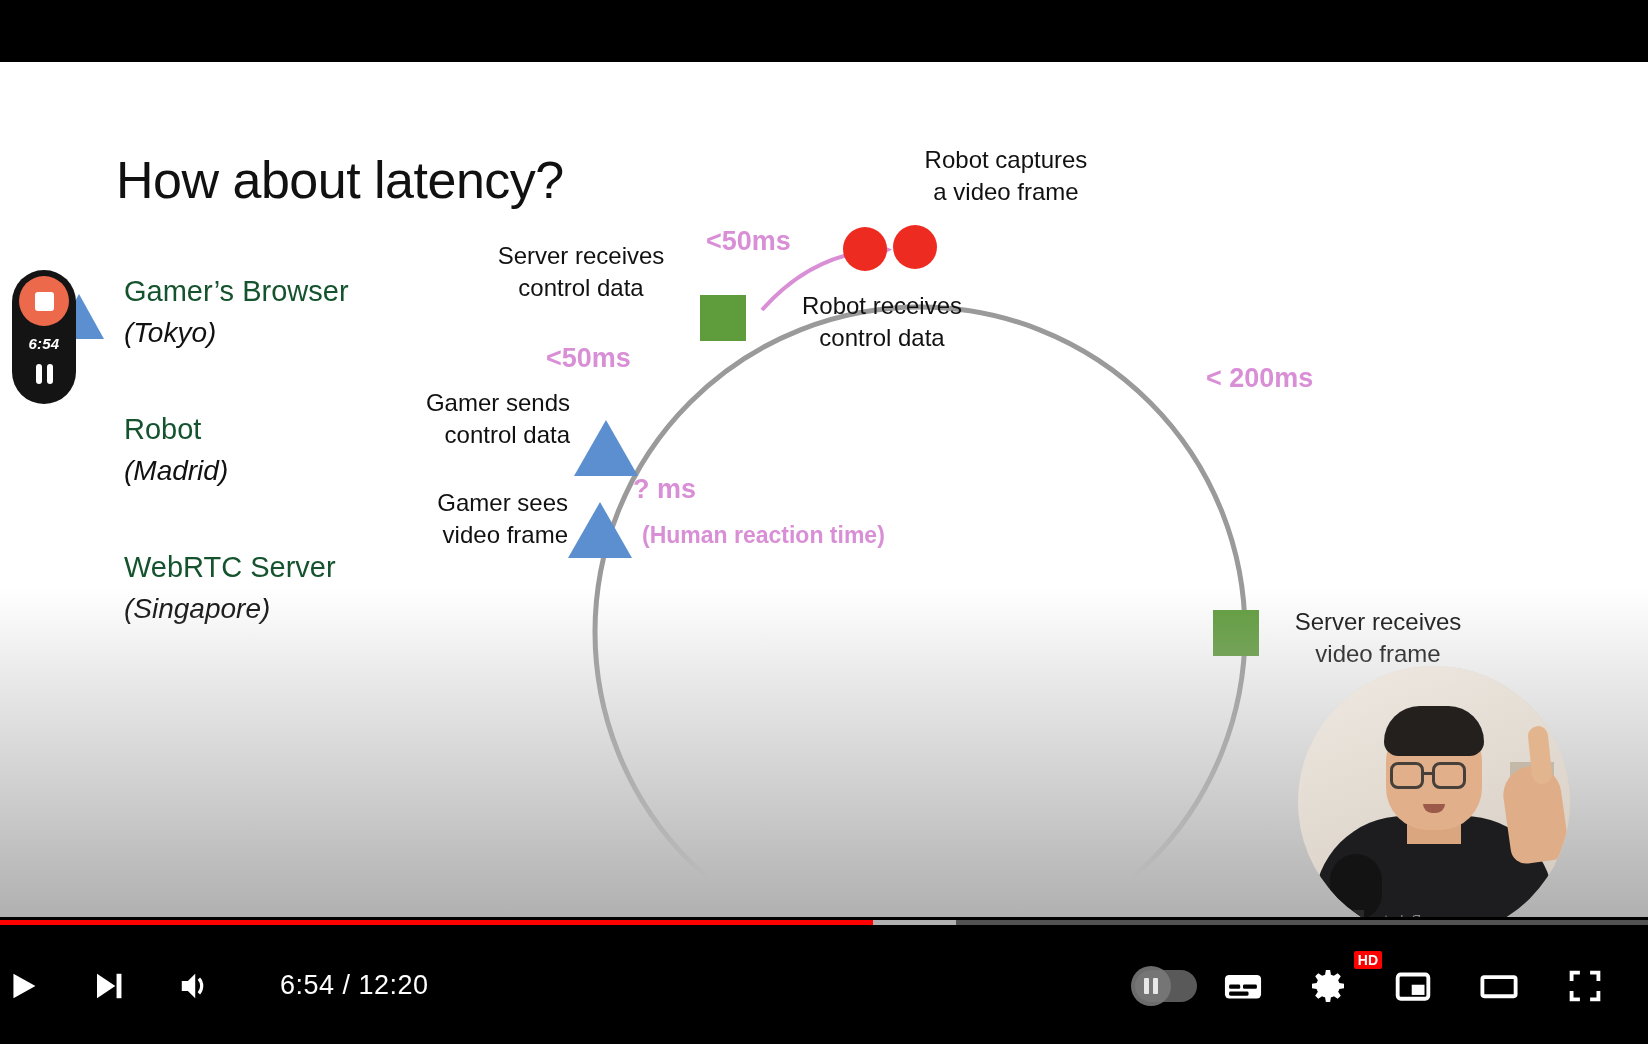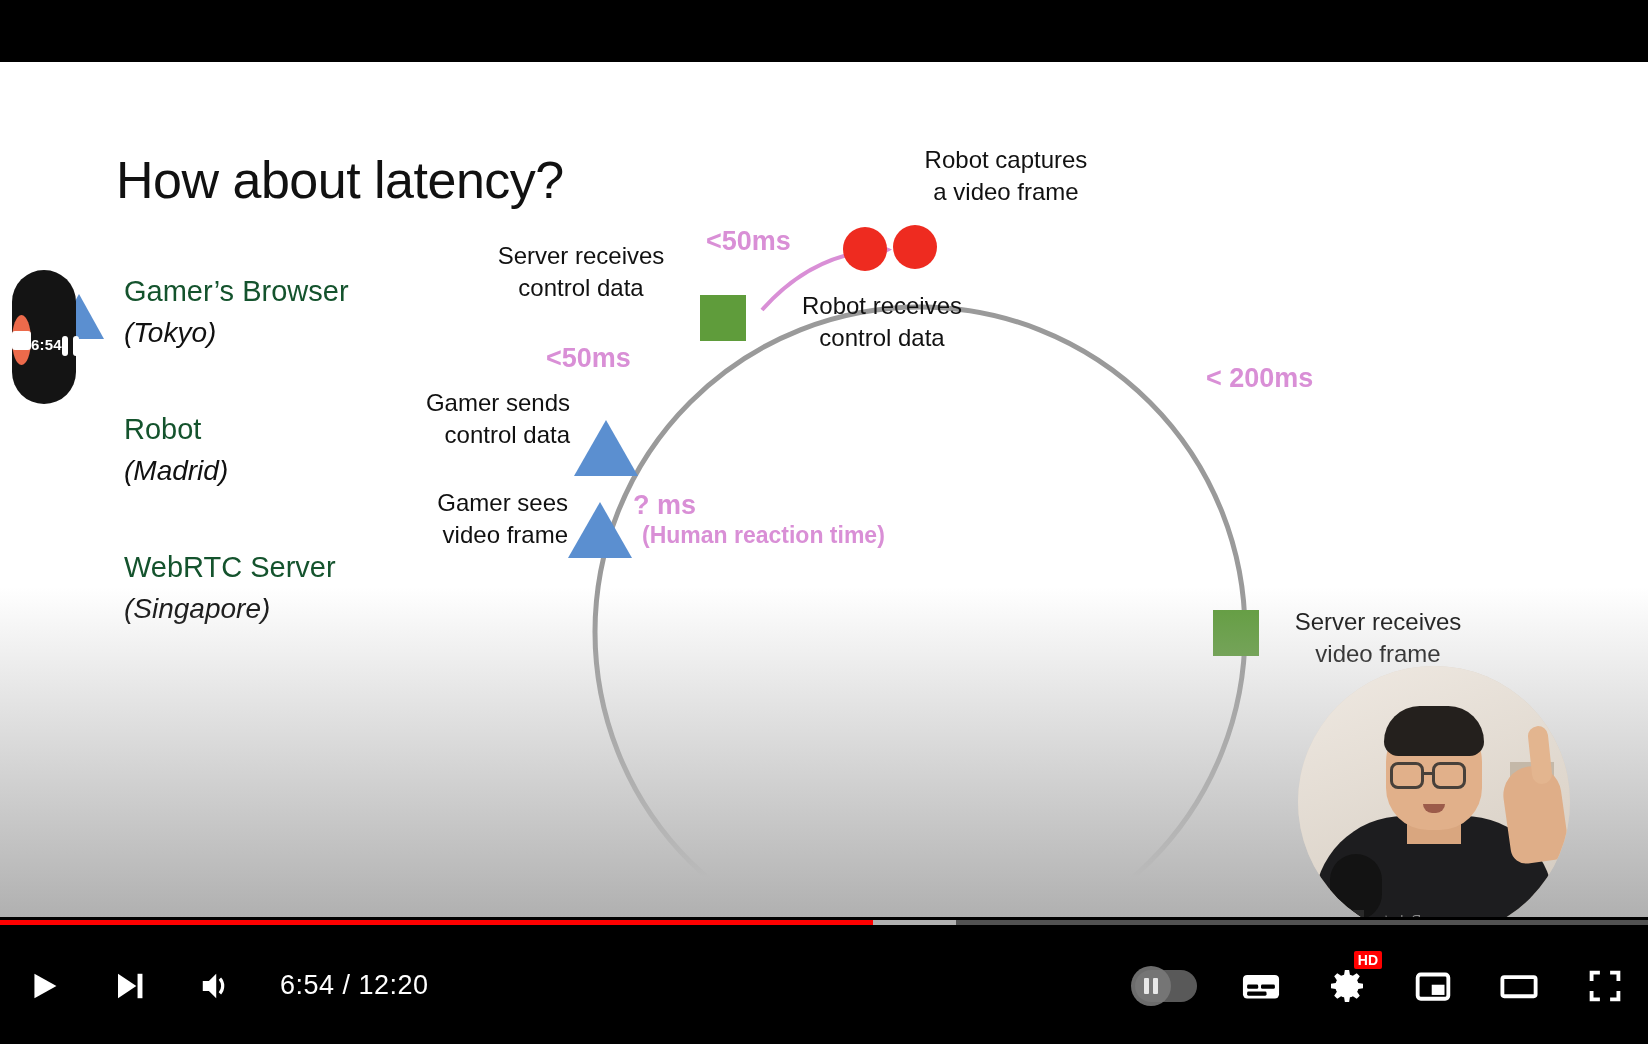"6:54" #recorder { flex-direction: row -> column; font-style: none -> italic }
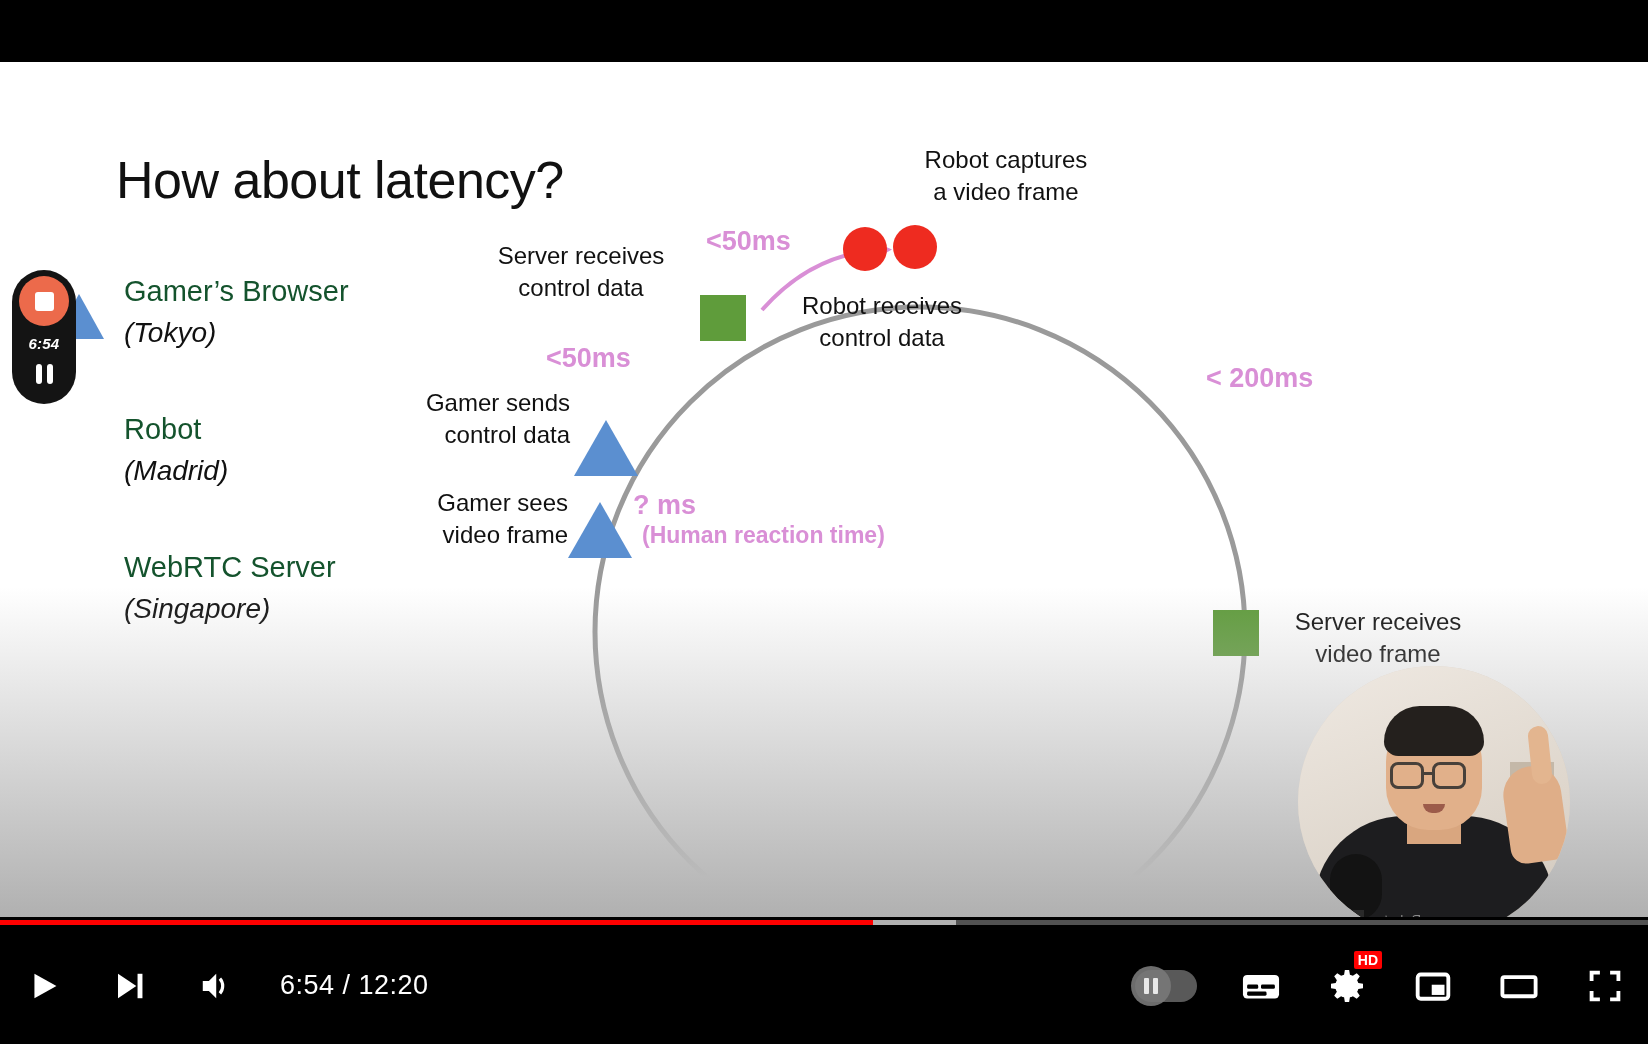"? ms" div.ms { top: 428px -> 412px }
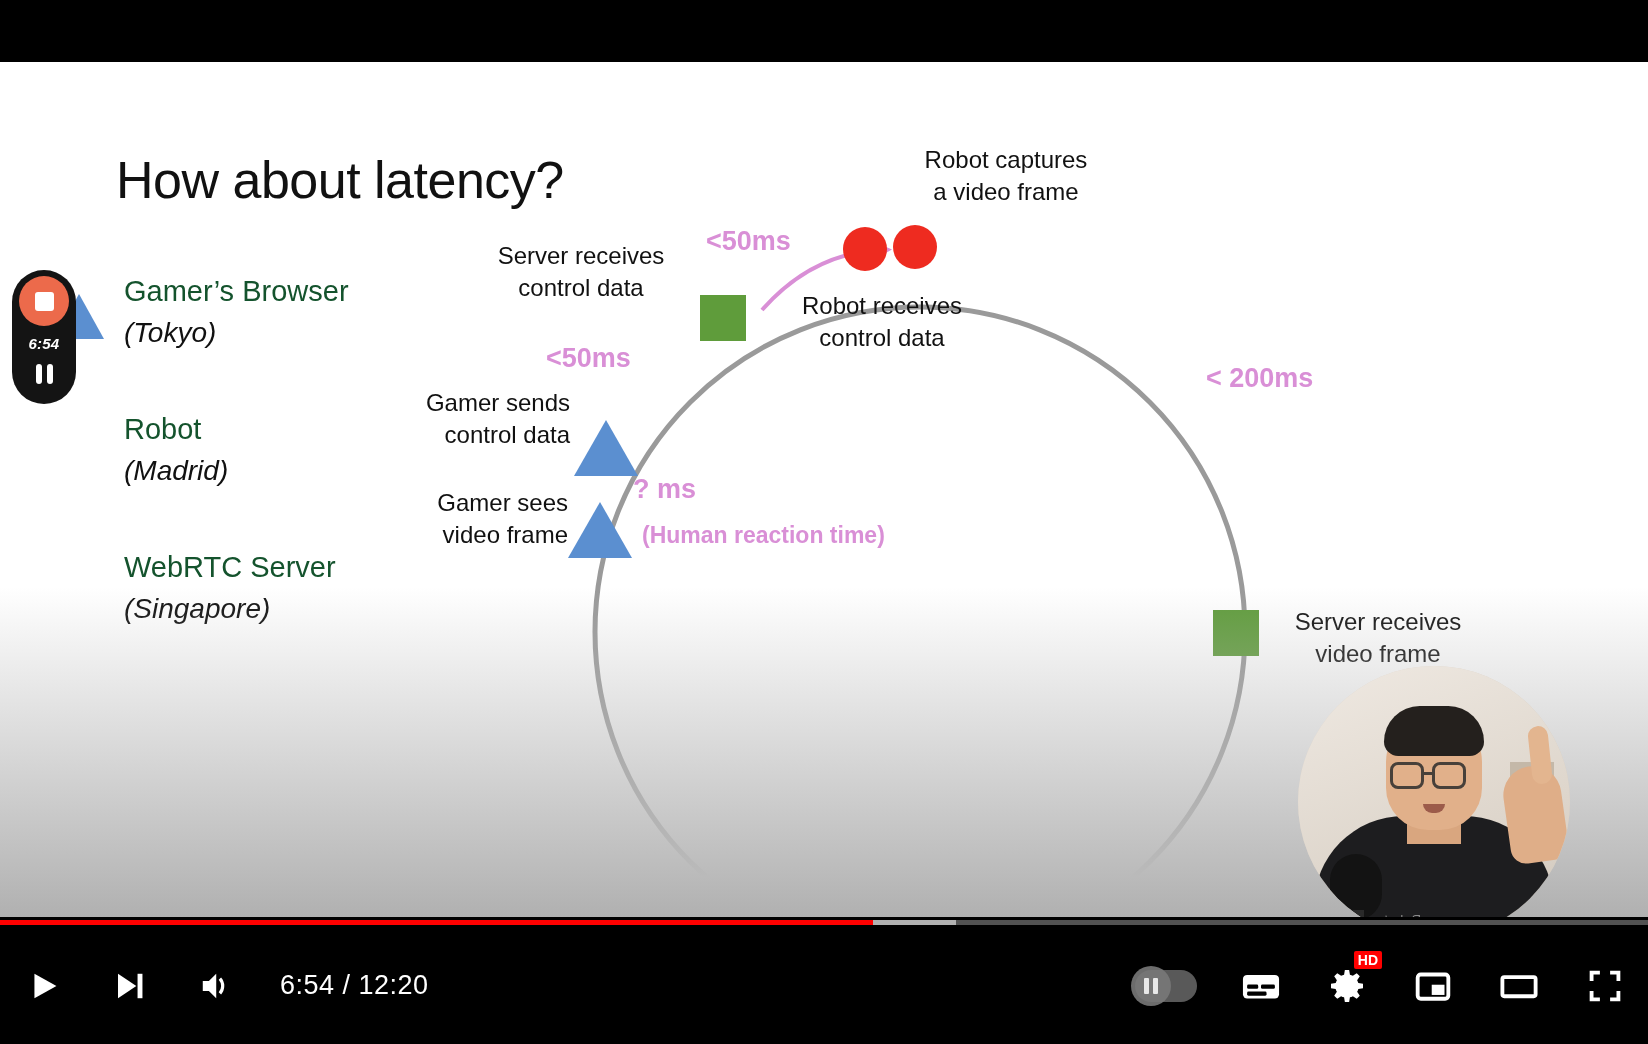"HD" .ctl { justify-content: center -> flex-start }
